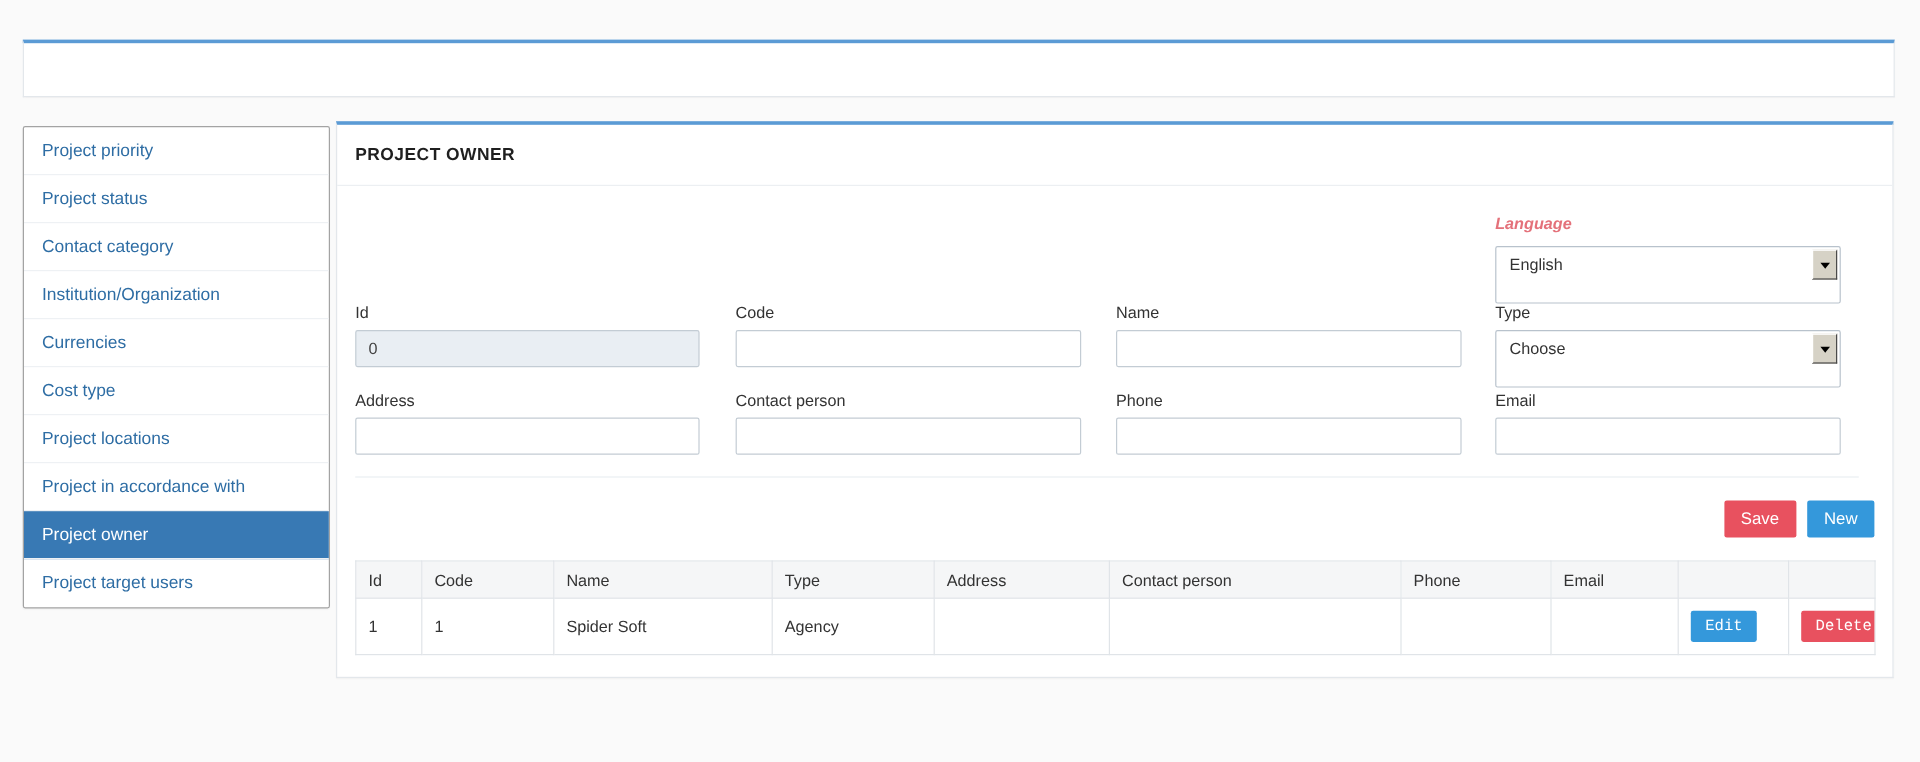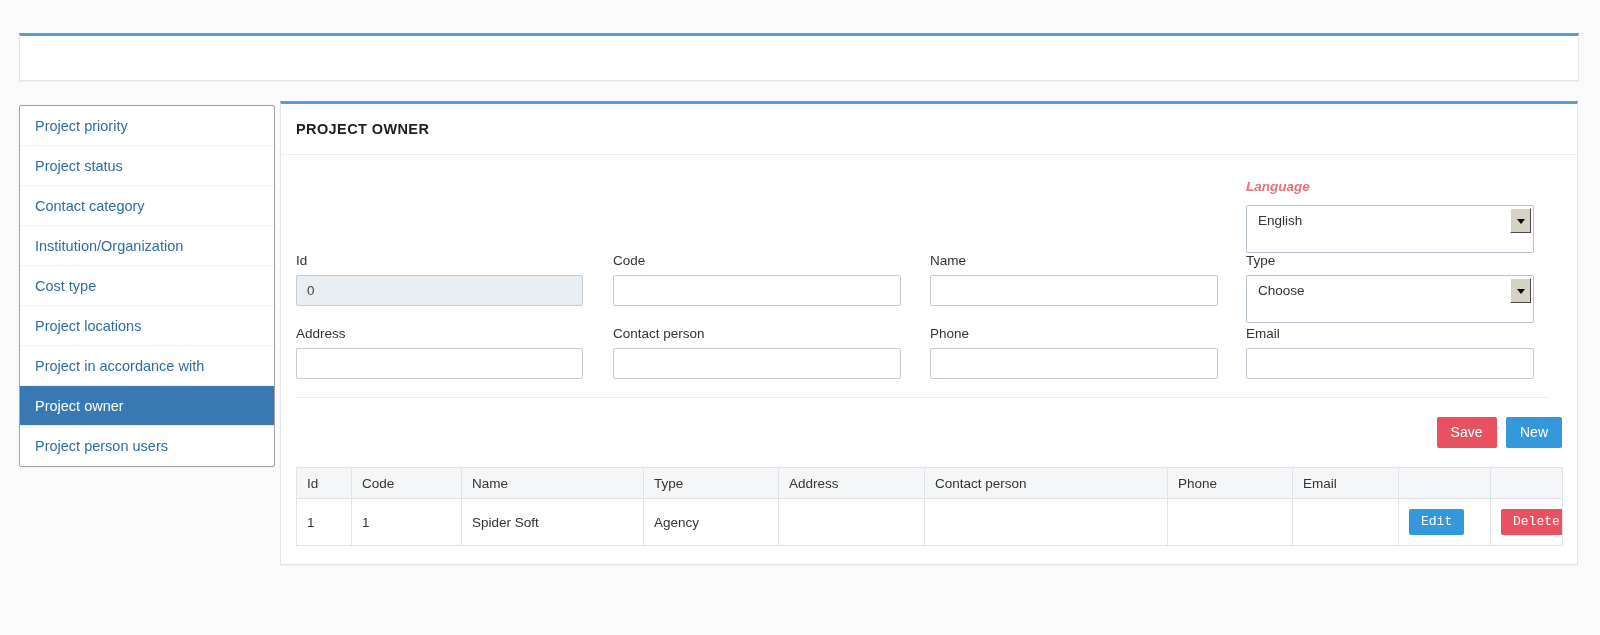"Currencies" div.side-item { html: none -> <div><span>Currencies</span></div> }
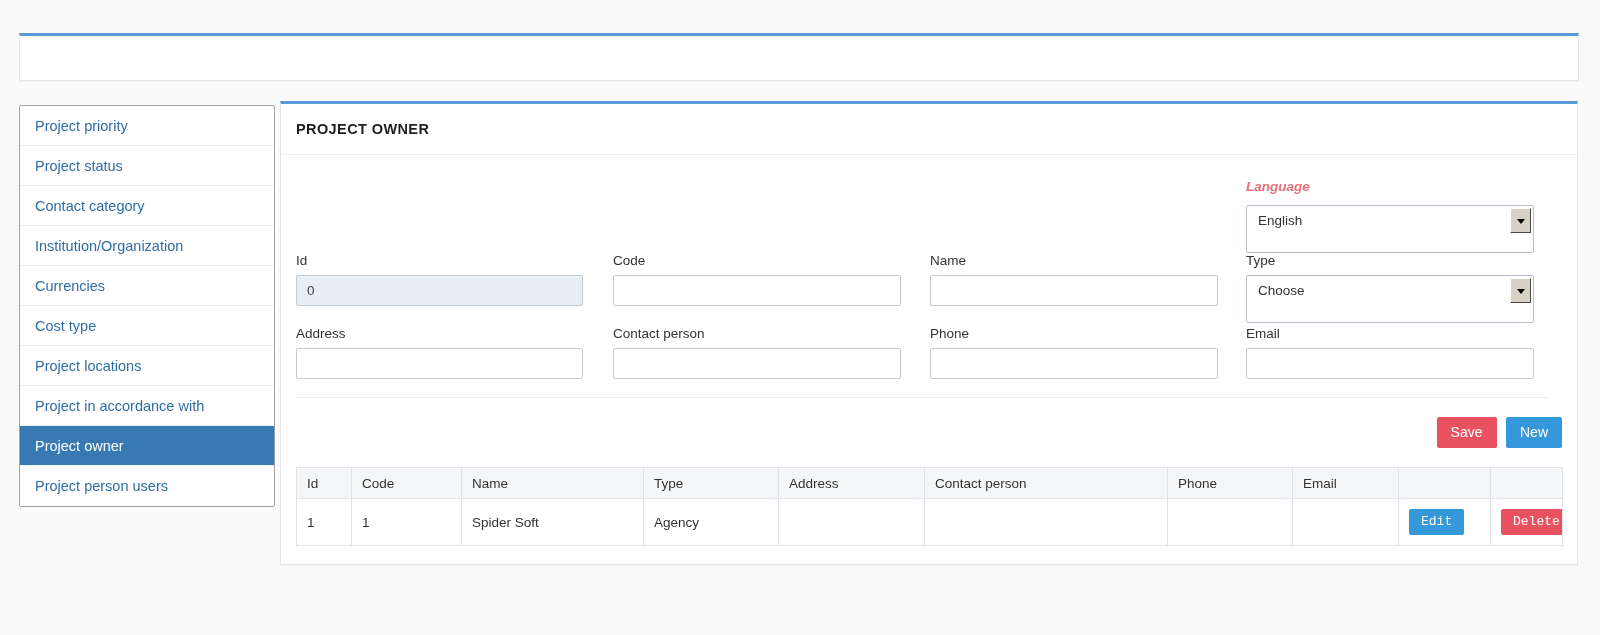"Project person users" span { text: person -> target }
